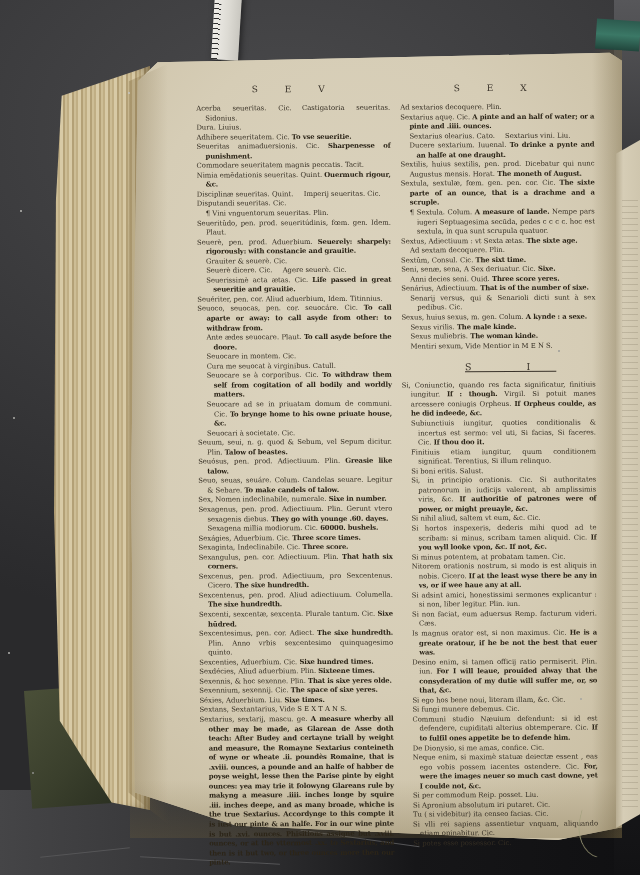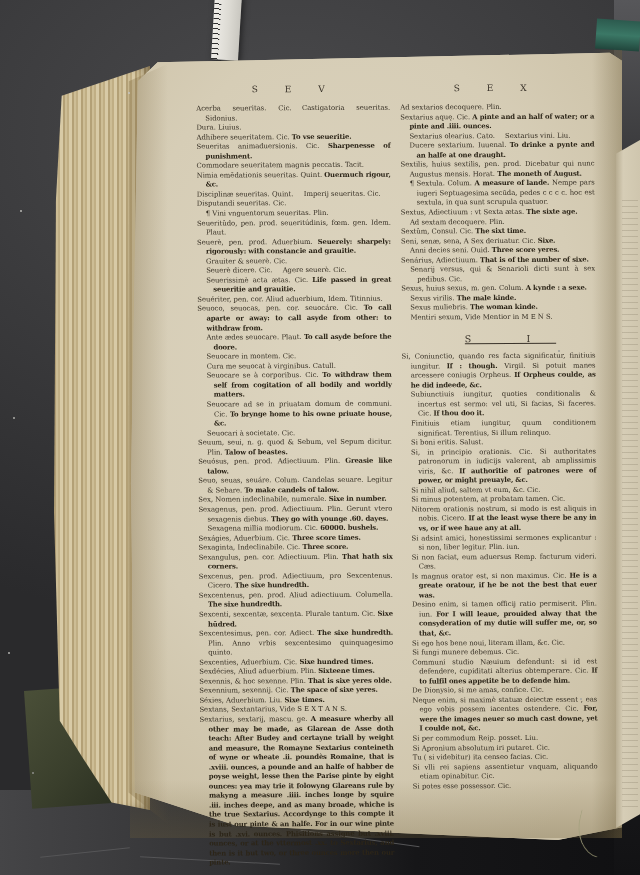"Sextula, sextulæ, fœm. gen. pen." div.line { html: none -> <div><span>Sextula, sextulæ, fœm. gen. pen. cor. Cic. </span><span>The sixte parte of an ounce, that is a drachme and a scruple.</span></div> }
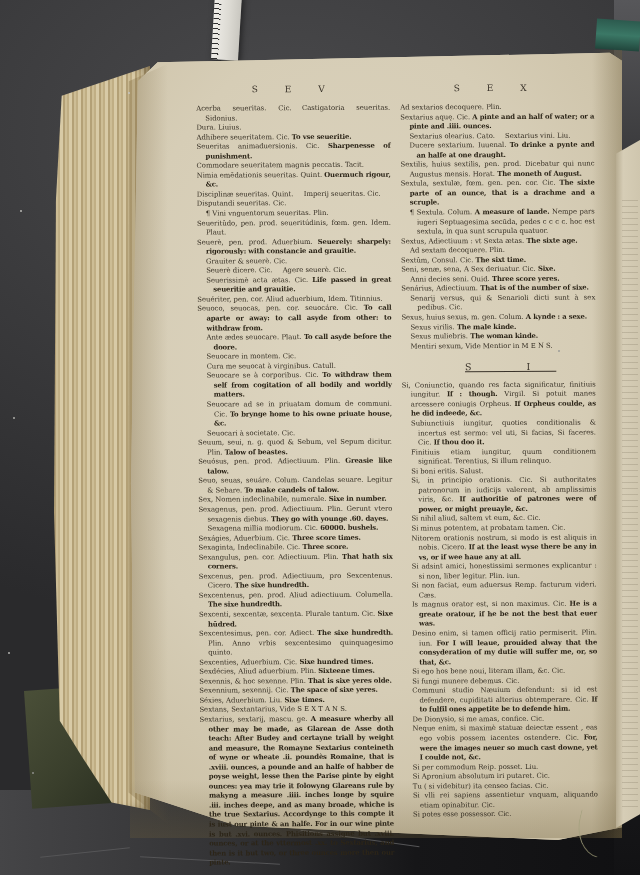"Si hortos inspexeris, dederis mihi" div.line { html: none -> <div><span>Si hortos inspexeris, dederis mihi quod ad te scribam: si minus, scribam tamen aliquid. Cic. </span><span>If you wyll looke vpon, &amp;c. If not, &amp;c.</span></div> }
